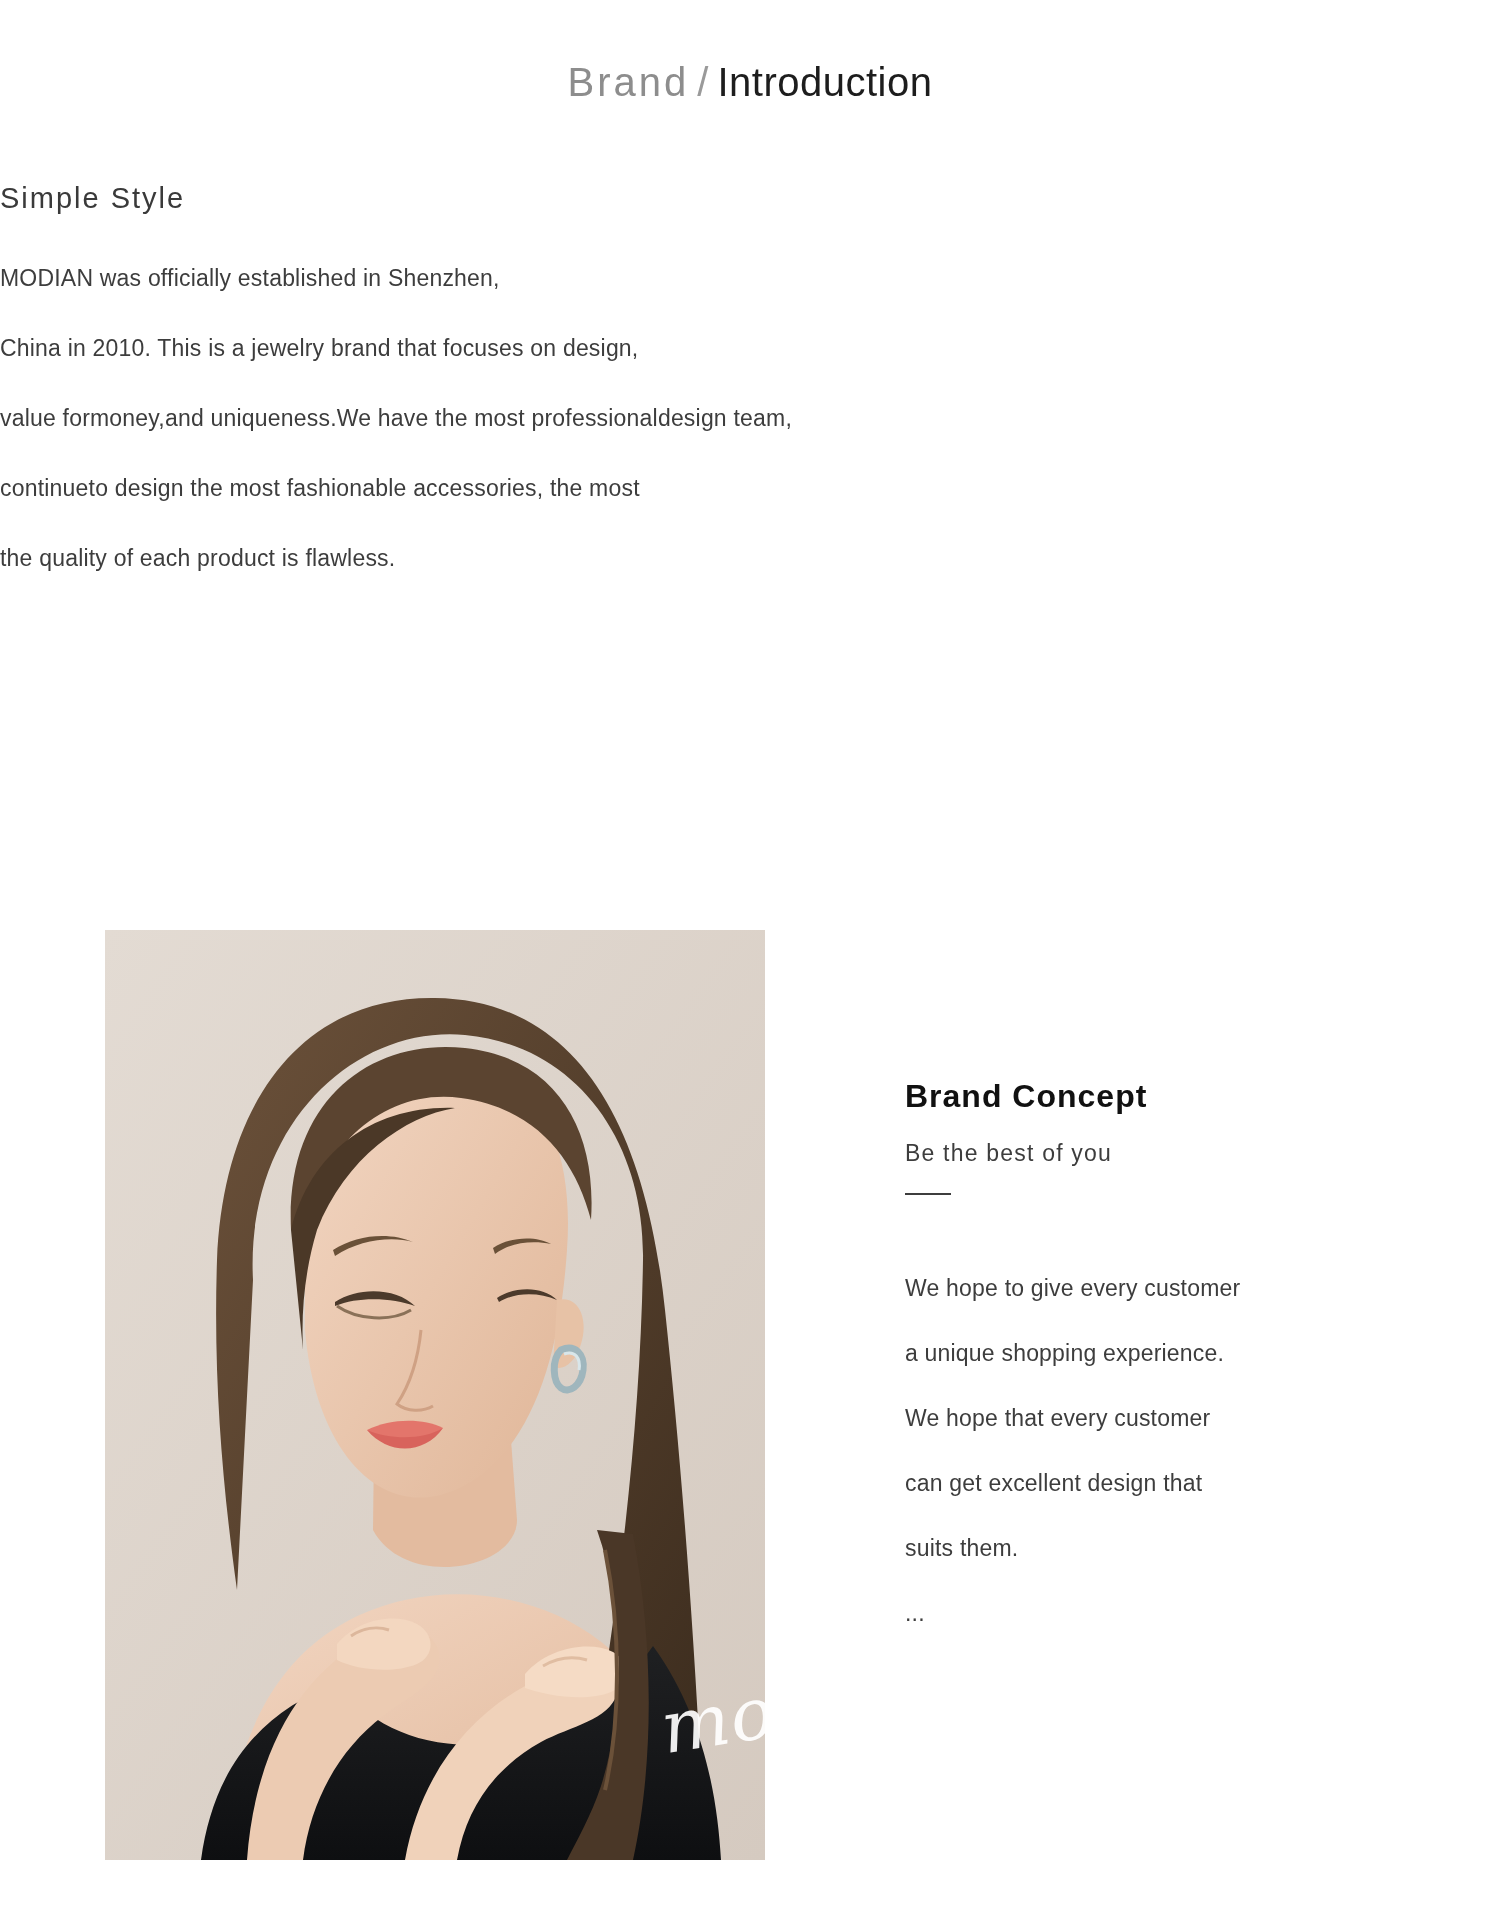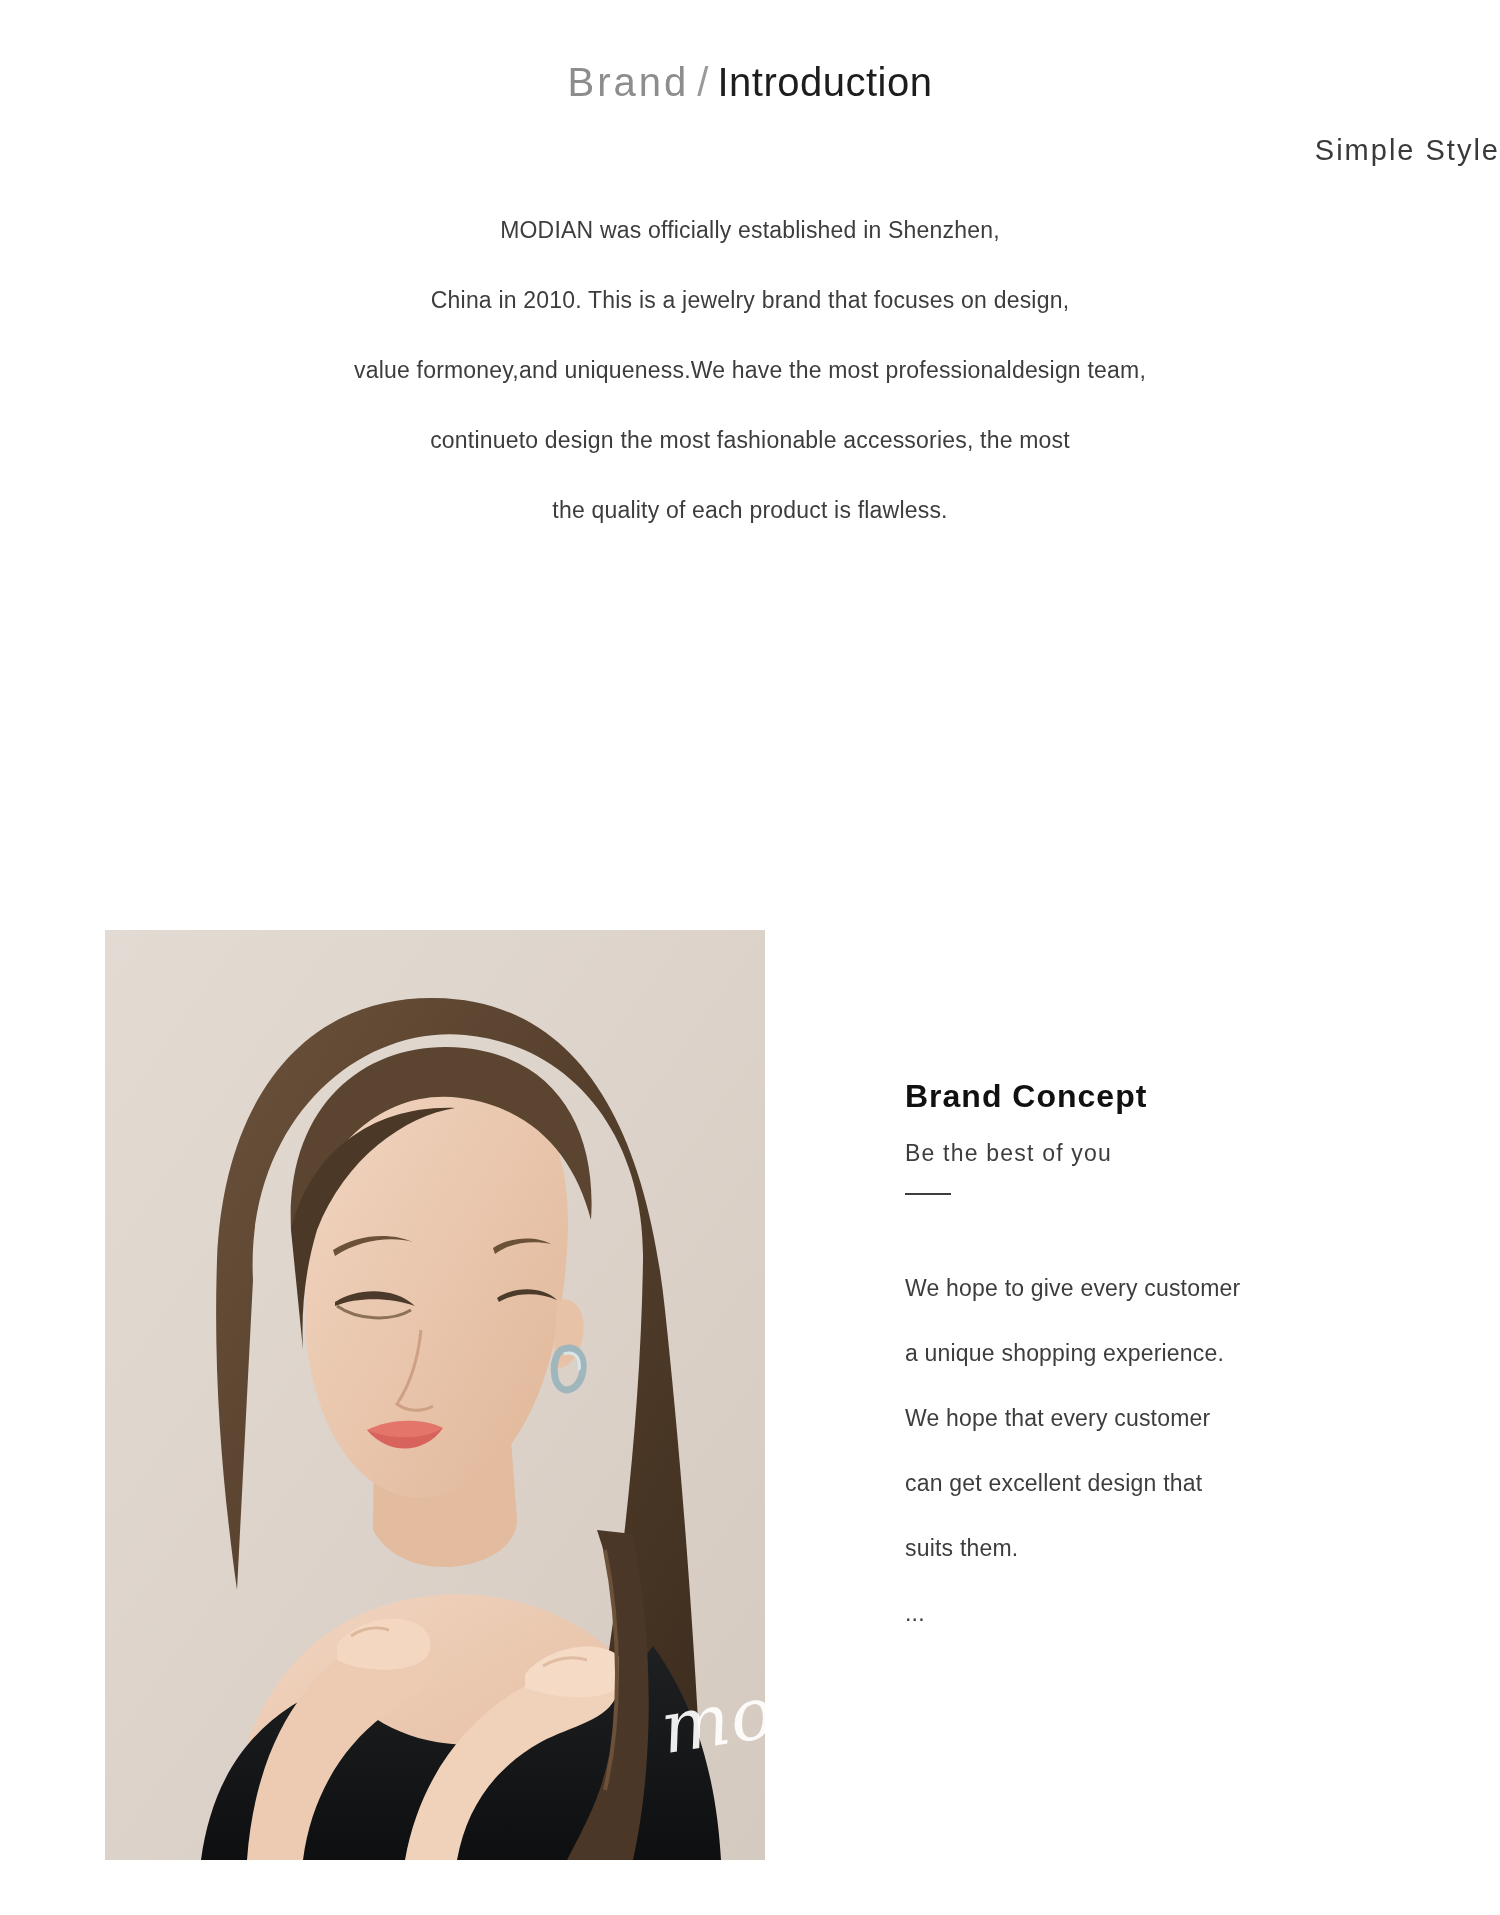"Simple Style" .subtitle { margin-top: 32px -> 80px; text-align: right -> left }
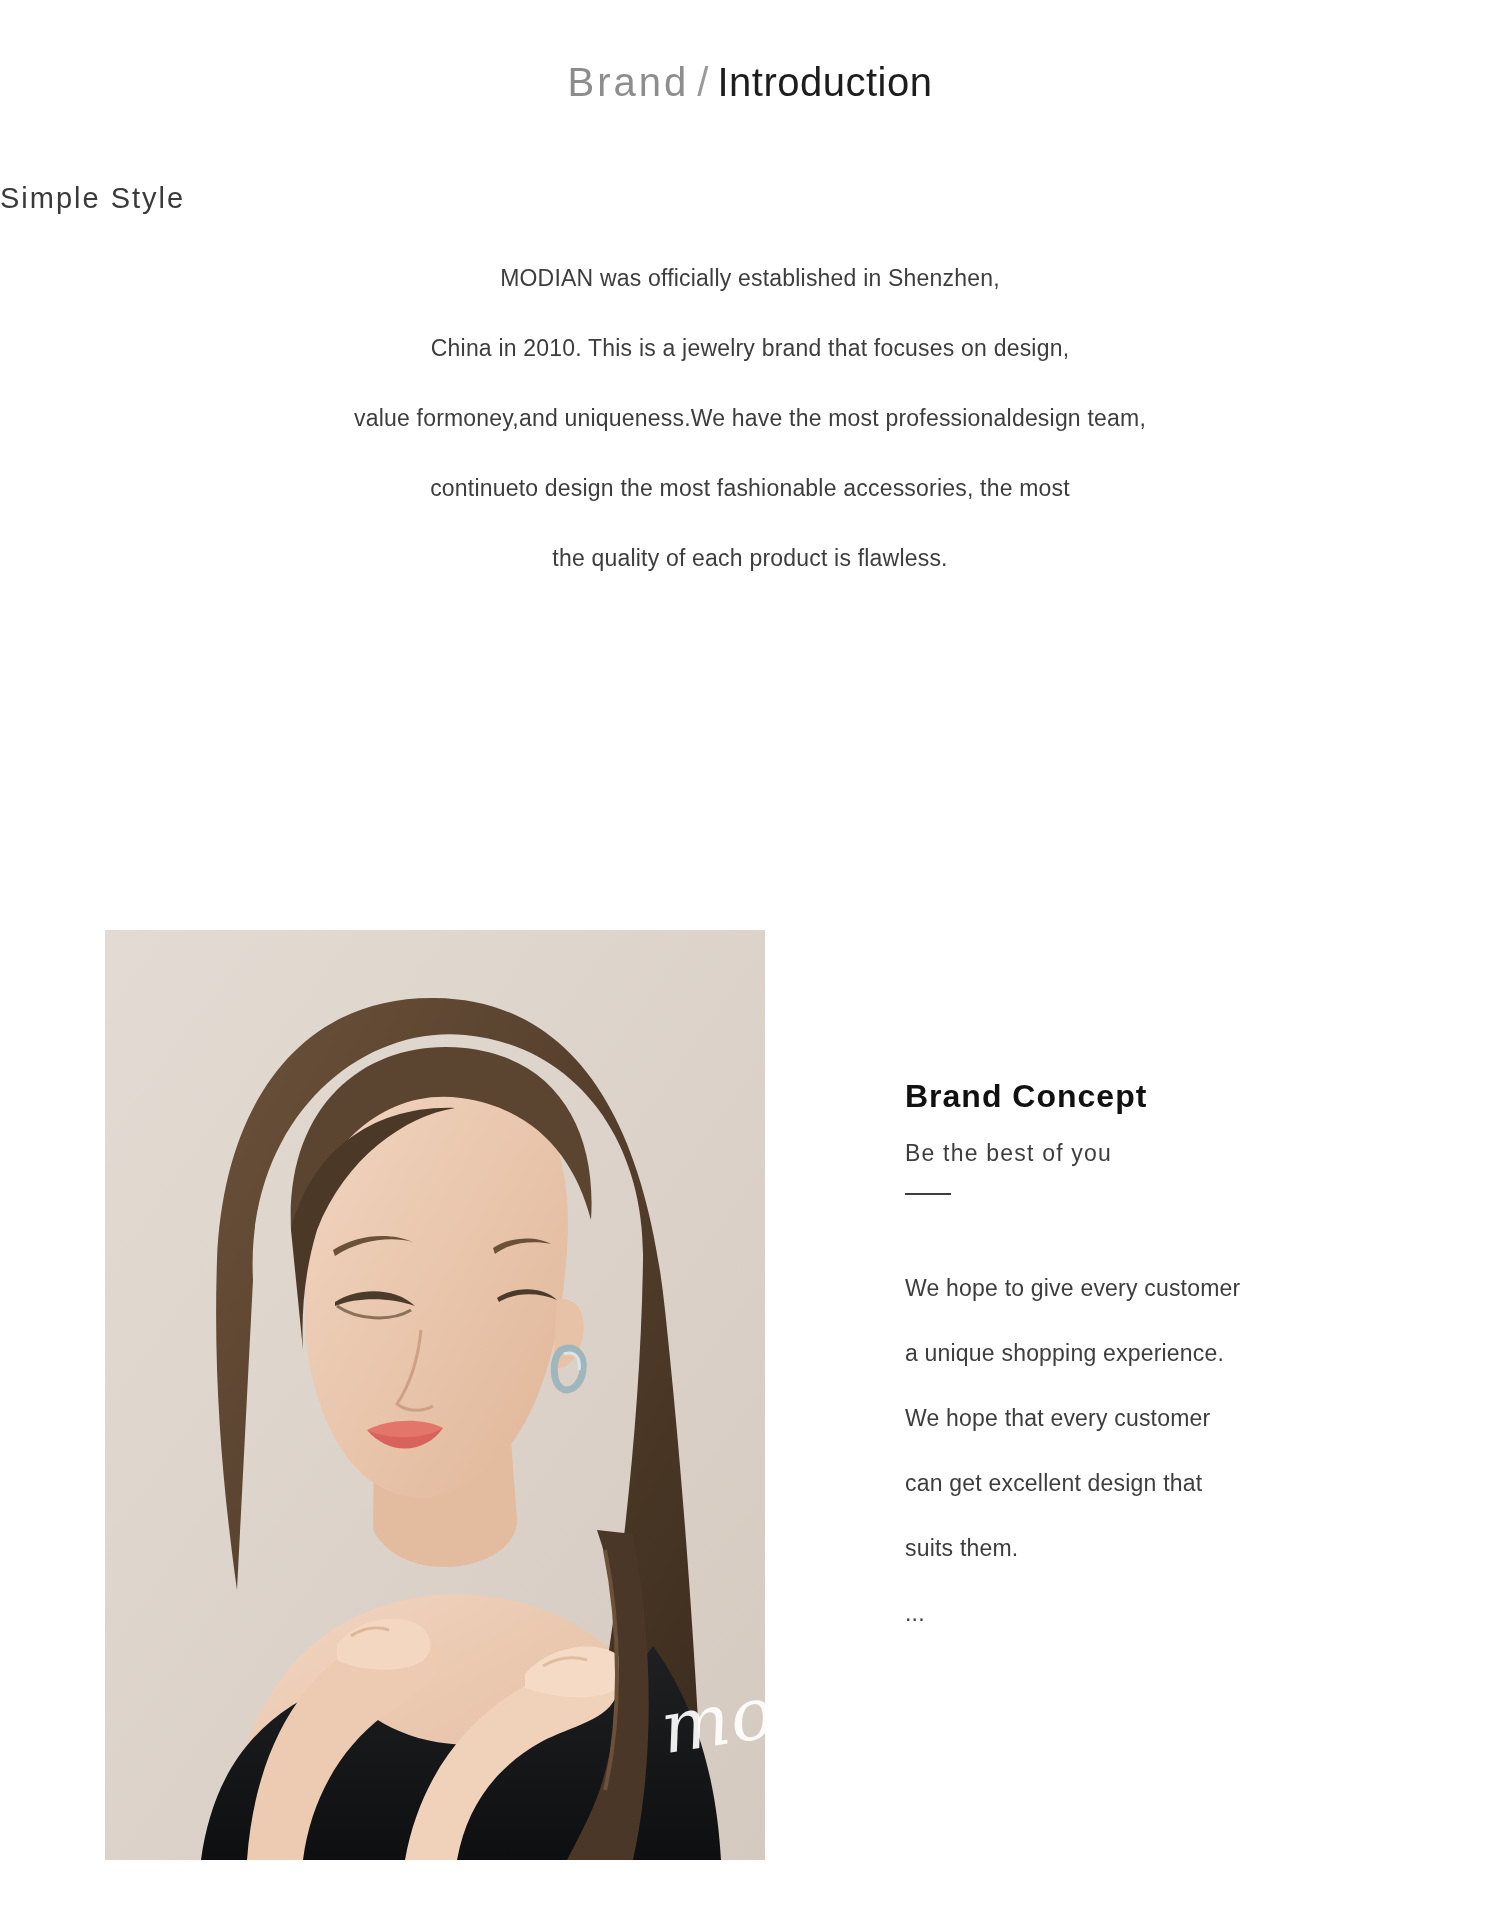"MODIAN was officially established in" .intro-block { text-align: center -> none }
